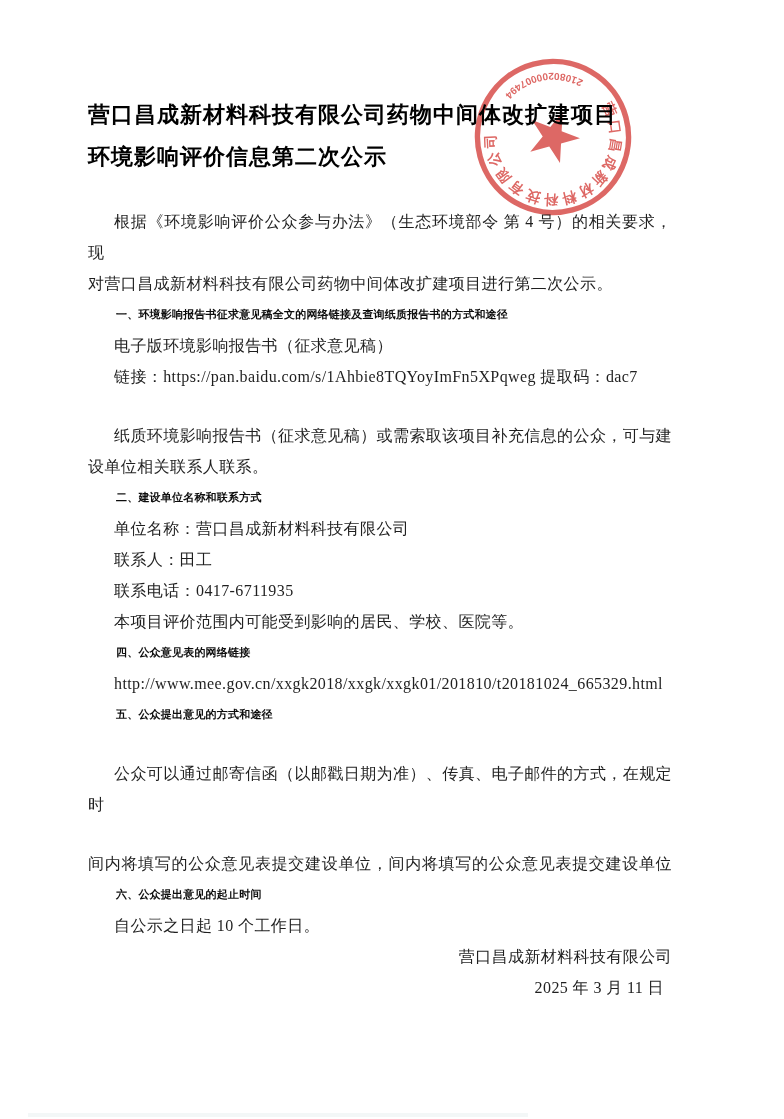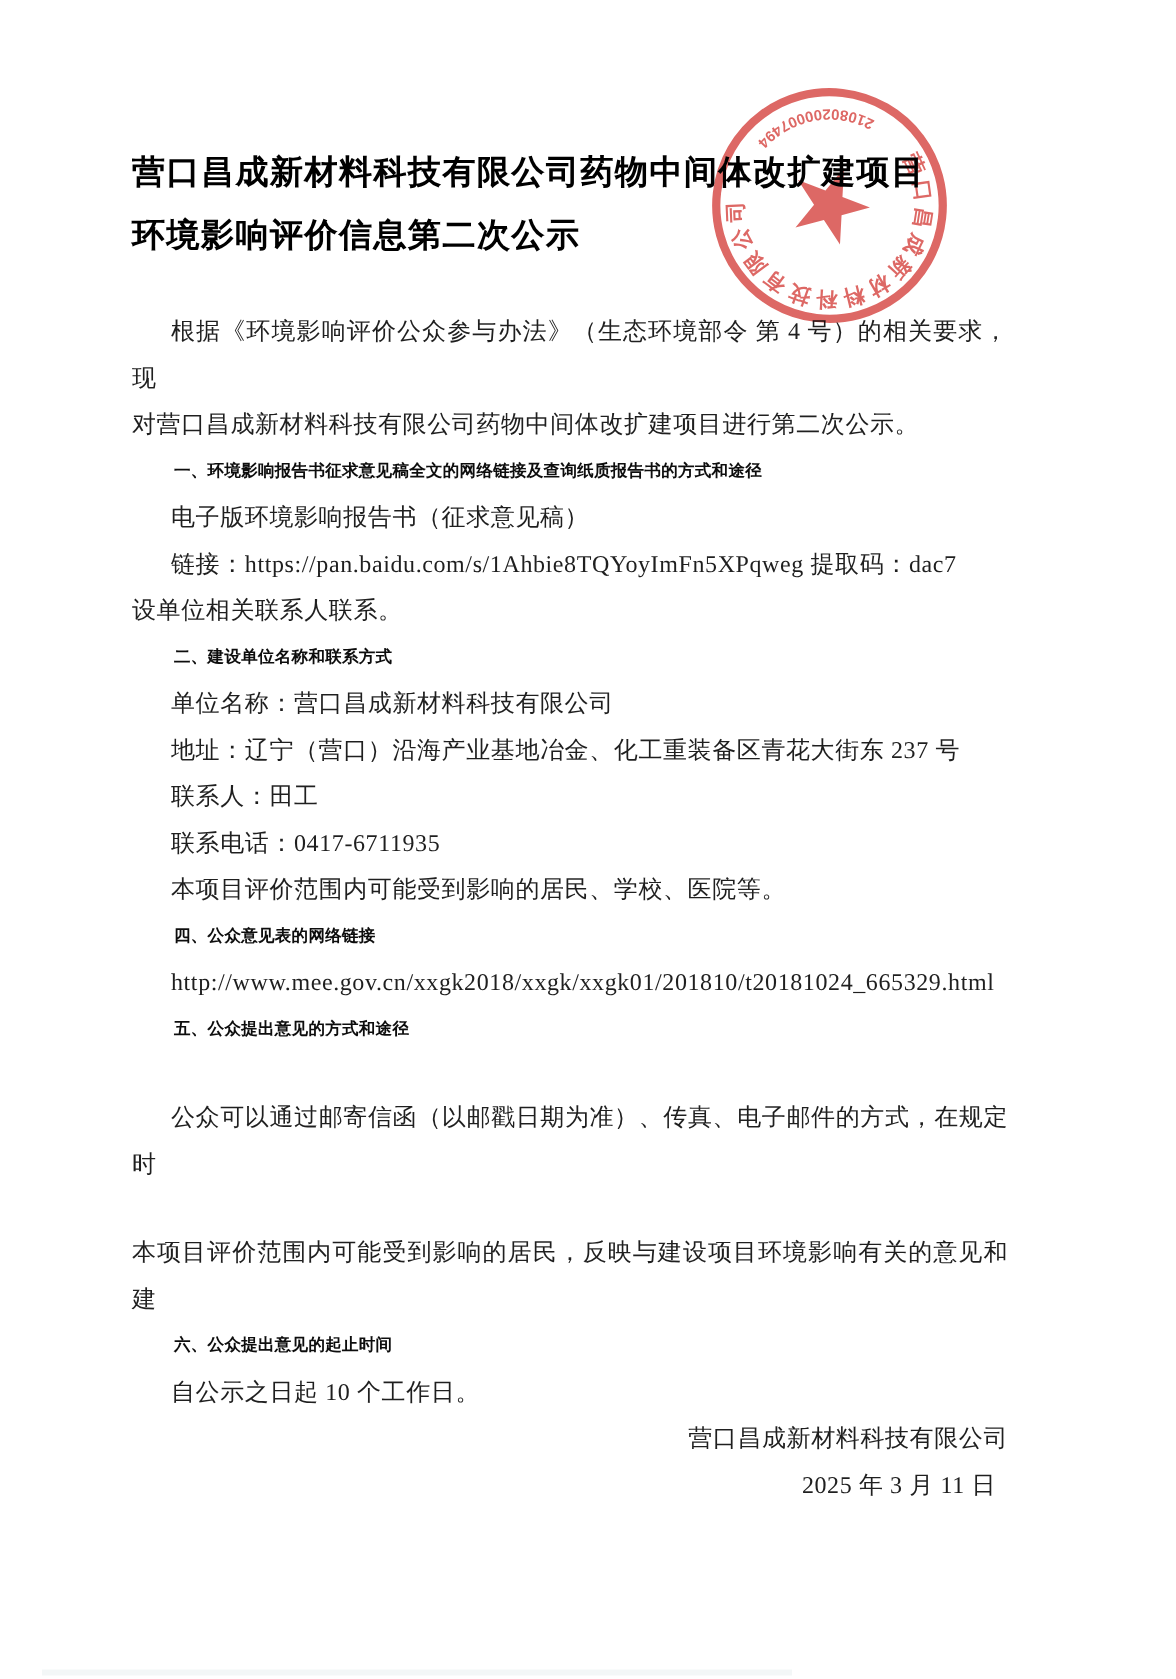"纸质环境影响报告书（征求意见稿）或需索取该项目补充信息的公众，可与建" div.line { html: none -> <div>纸质环境影响报告书（征求意见稿）或需索取该项目补充信息的公众，可与建</div> }
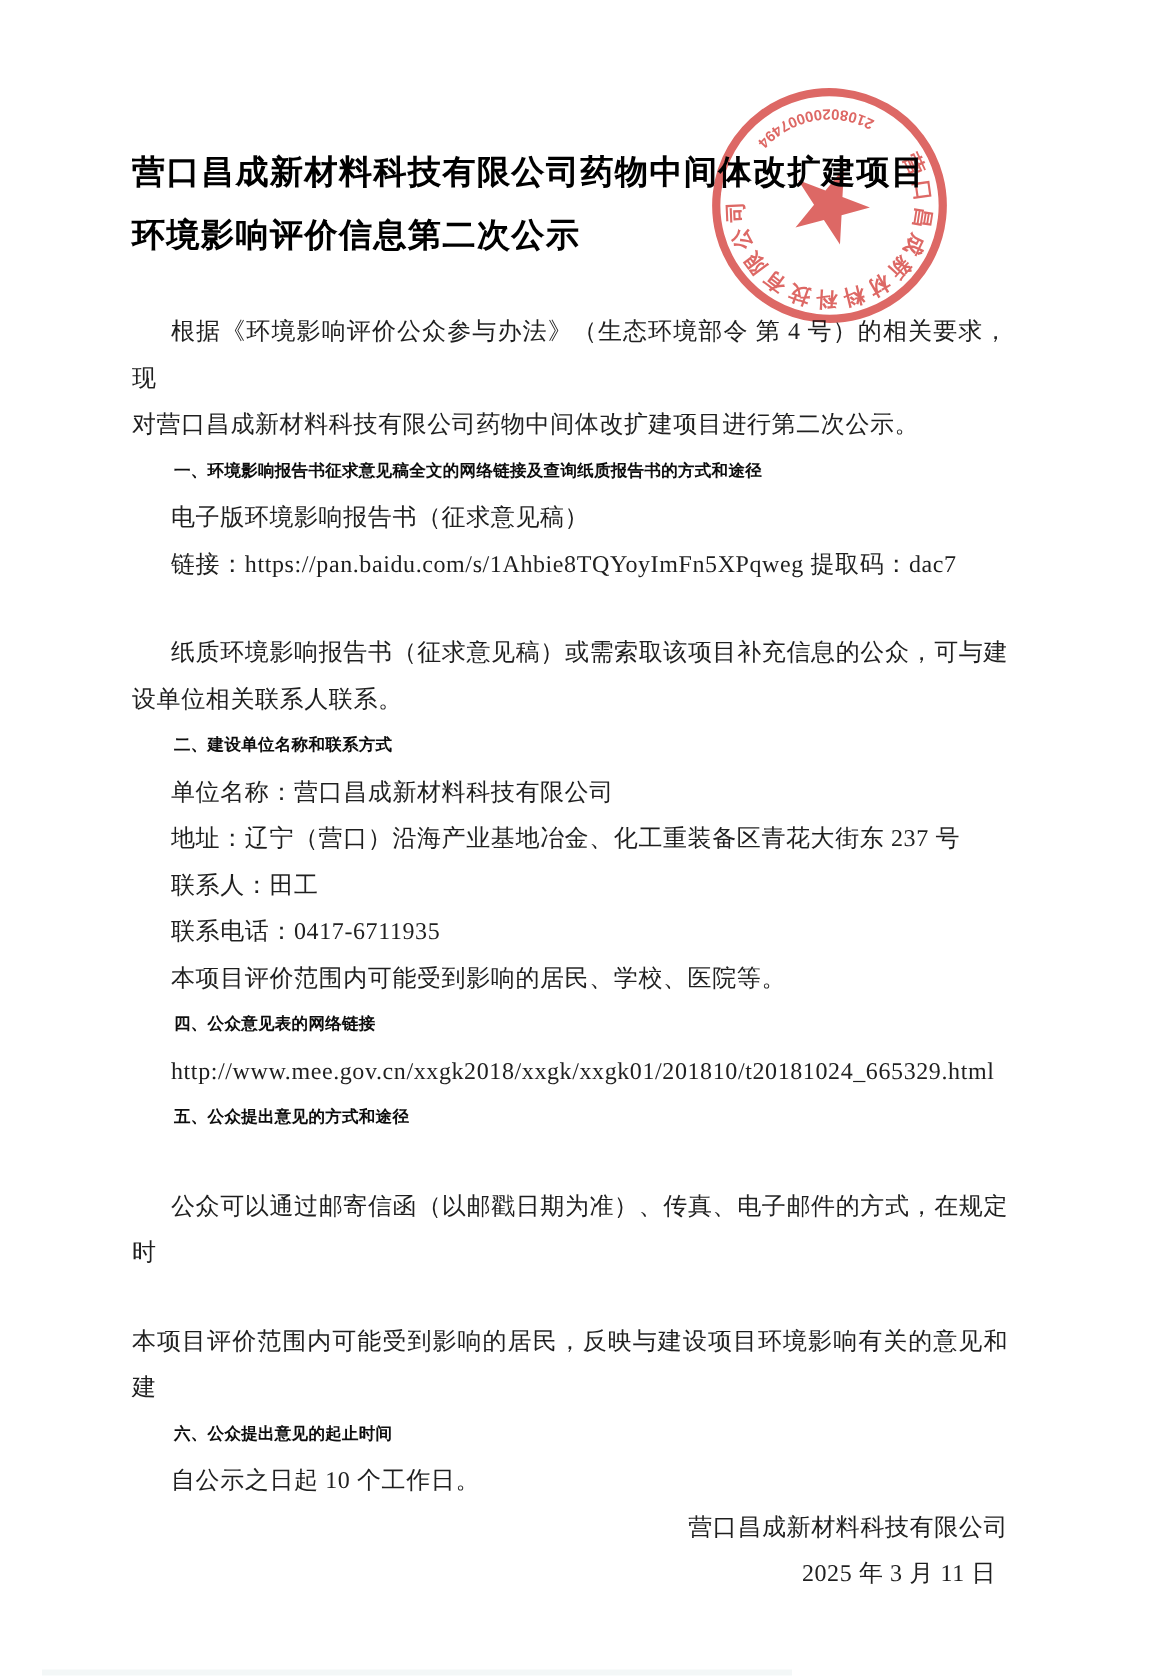"地址：辽宁（营口）沿海产业基地冶金、化工重装备区青花大街东 237 号" div.line { html: <div>地址：辽宁（营口）沿海产业基地冶金、化工重装备区青花大街东 237 号</div> -> none }
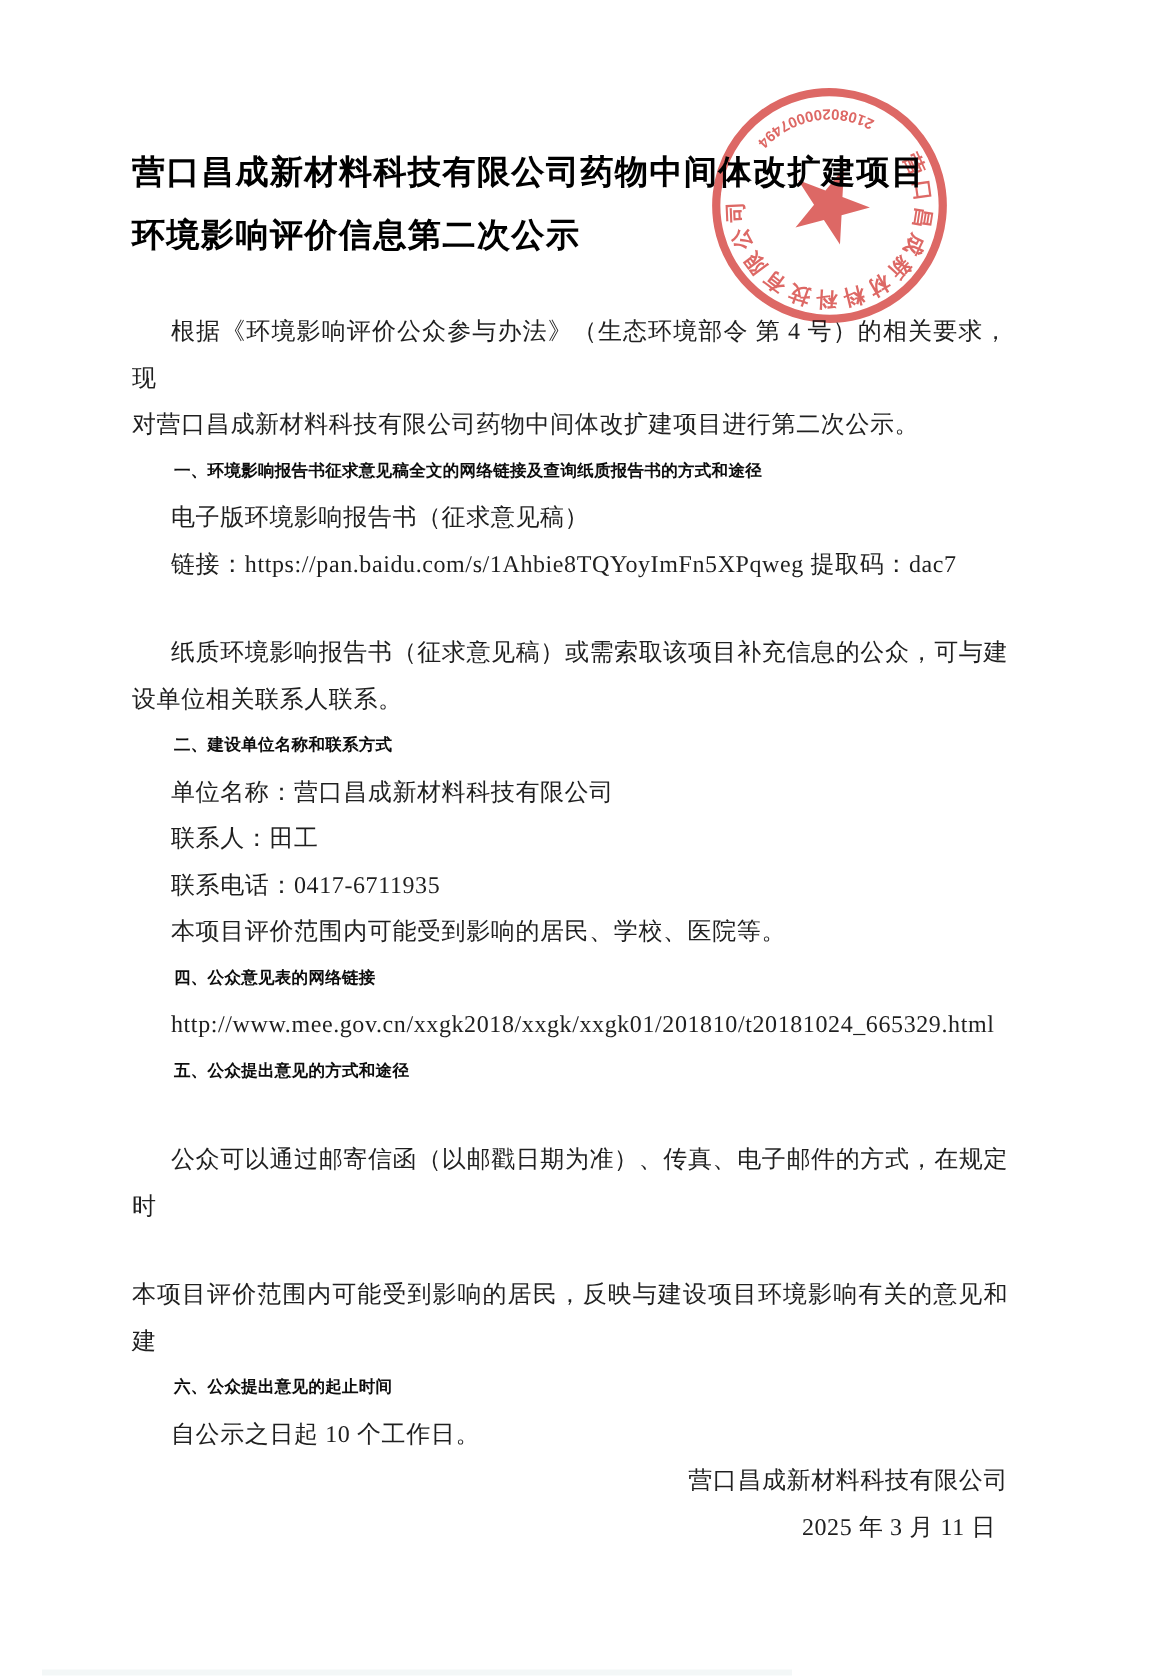"本项目评价范围内可能受到影响的居民，反映与建设项目环境影响有关的意见和建" div.line { text: 本项目评价范围内可能受到影响的居民，反映与建设项目环境影响有关的意见和建 -> 间内将填写的公众意见表提交建设单位，间内将填写的公众意见表提交建设单位 }
